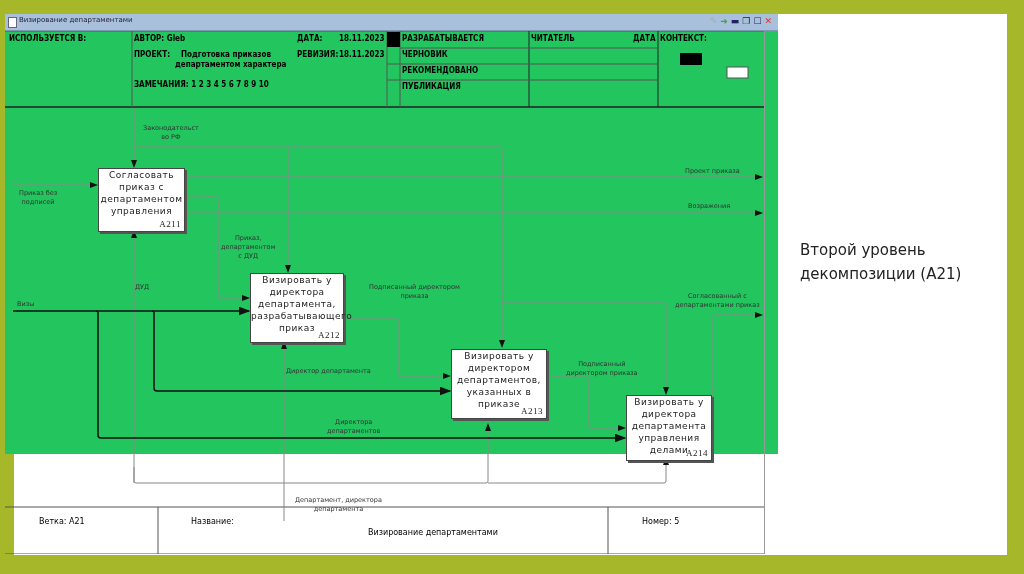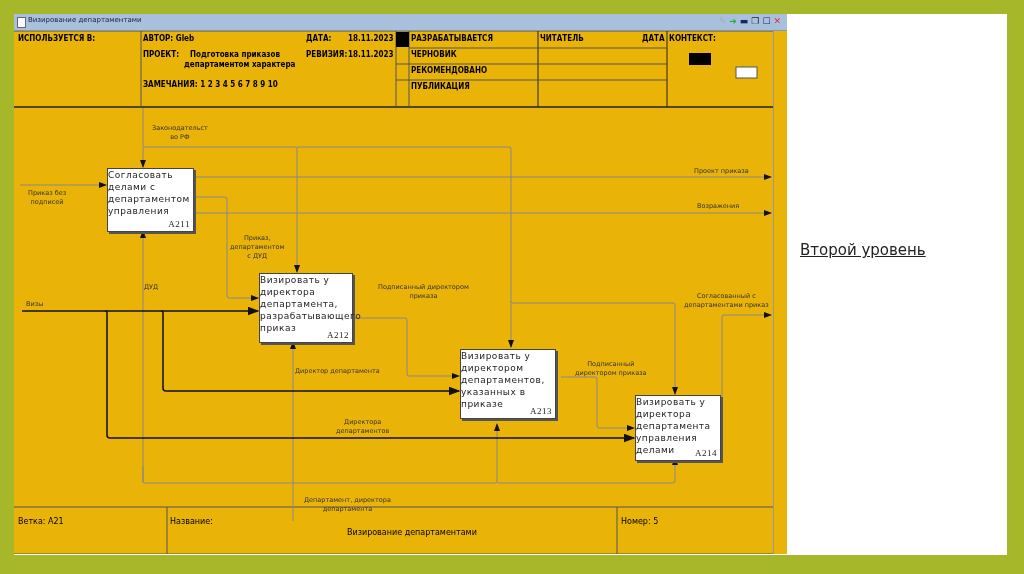"Визирование департаментами" .win { background: #eab308 -> #22c55e; height: 540px -> 440px; left: 14px -> 5px }
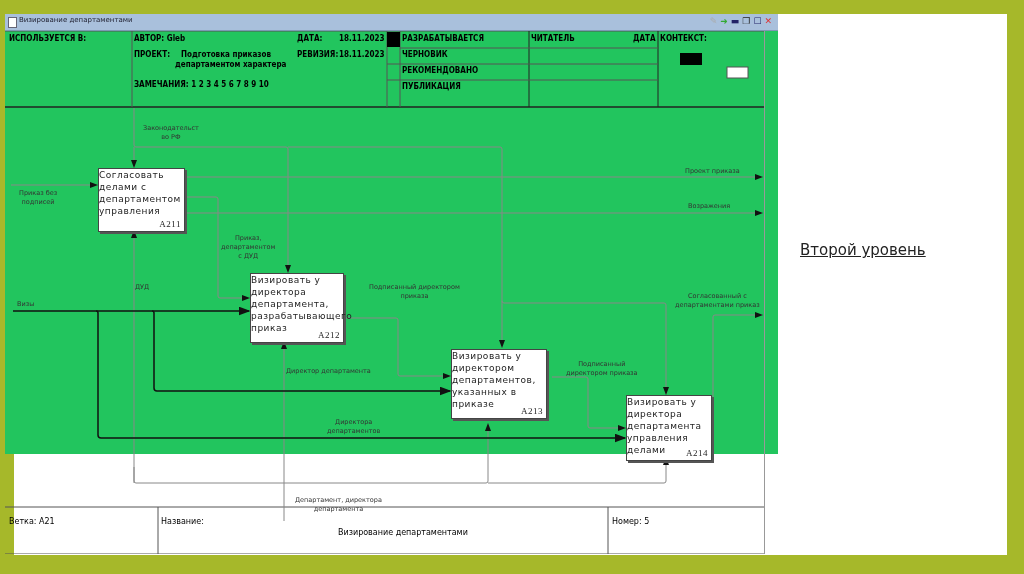"Согласовать" .box { text-align: left -> center }
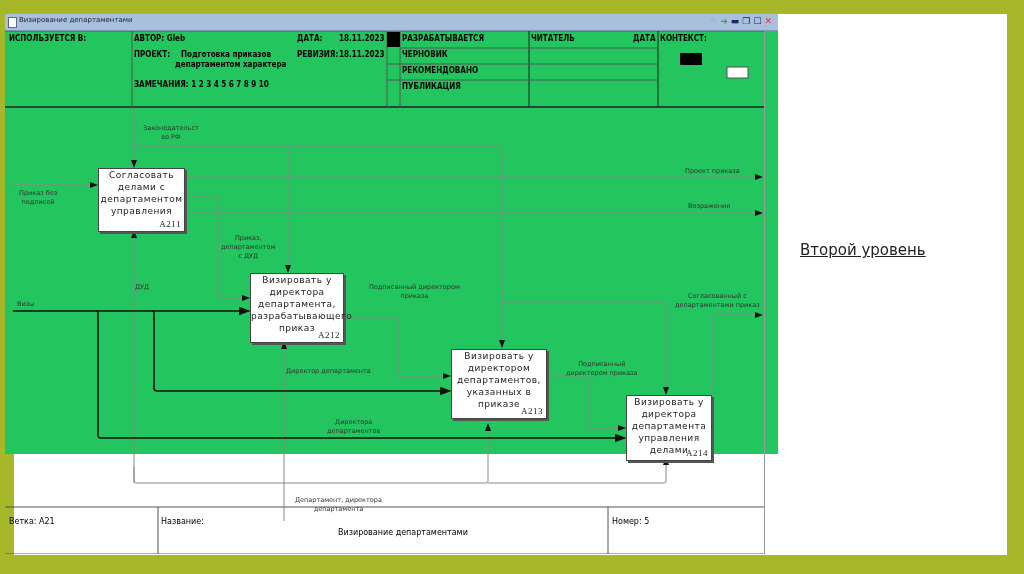"делами с" div { text: делами -> приказ }
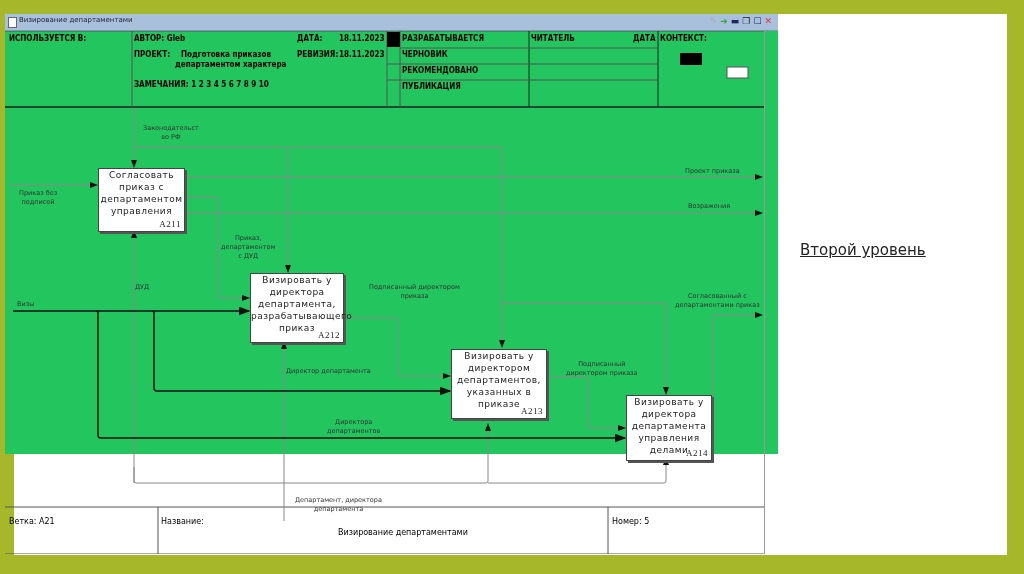"Второй уровень" .right-text { text-decoration: underline -> none }
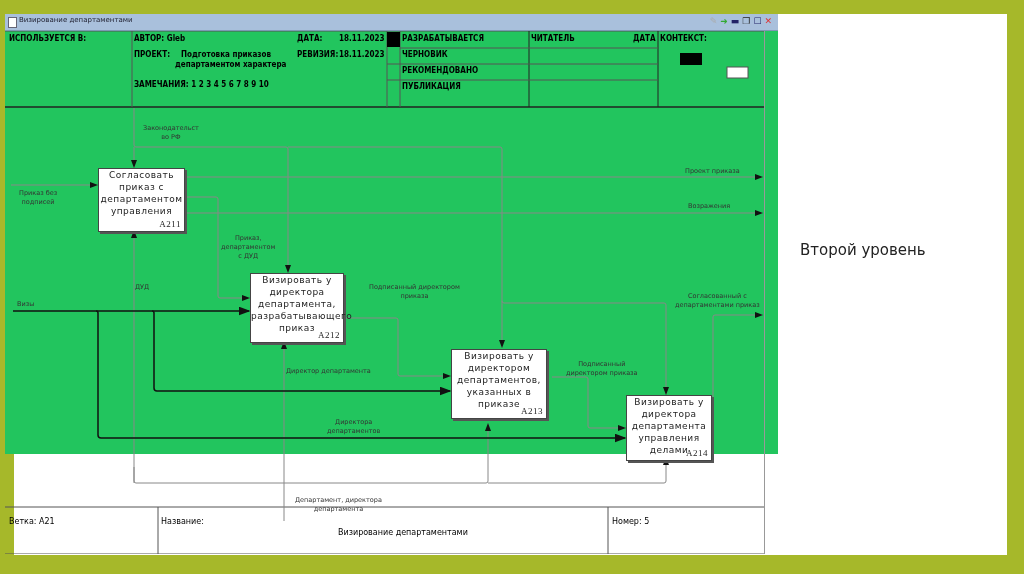"декомпозиции (А21)" div { html: none -> <div>декомпозиции (А21)</div> }
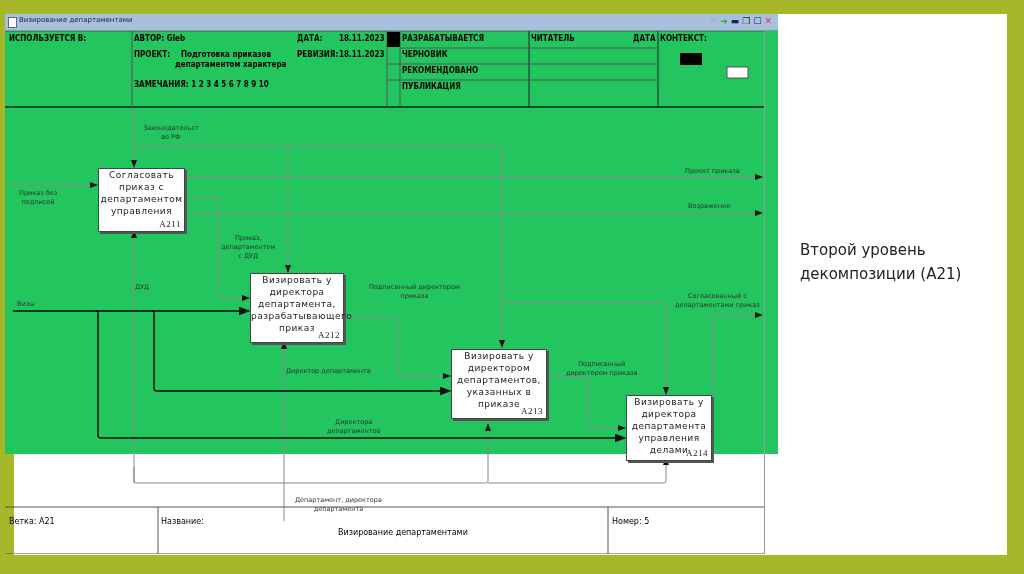"Ветка: A21" .foot { margin-left: none -> 30px }
